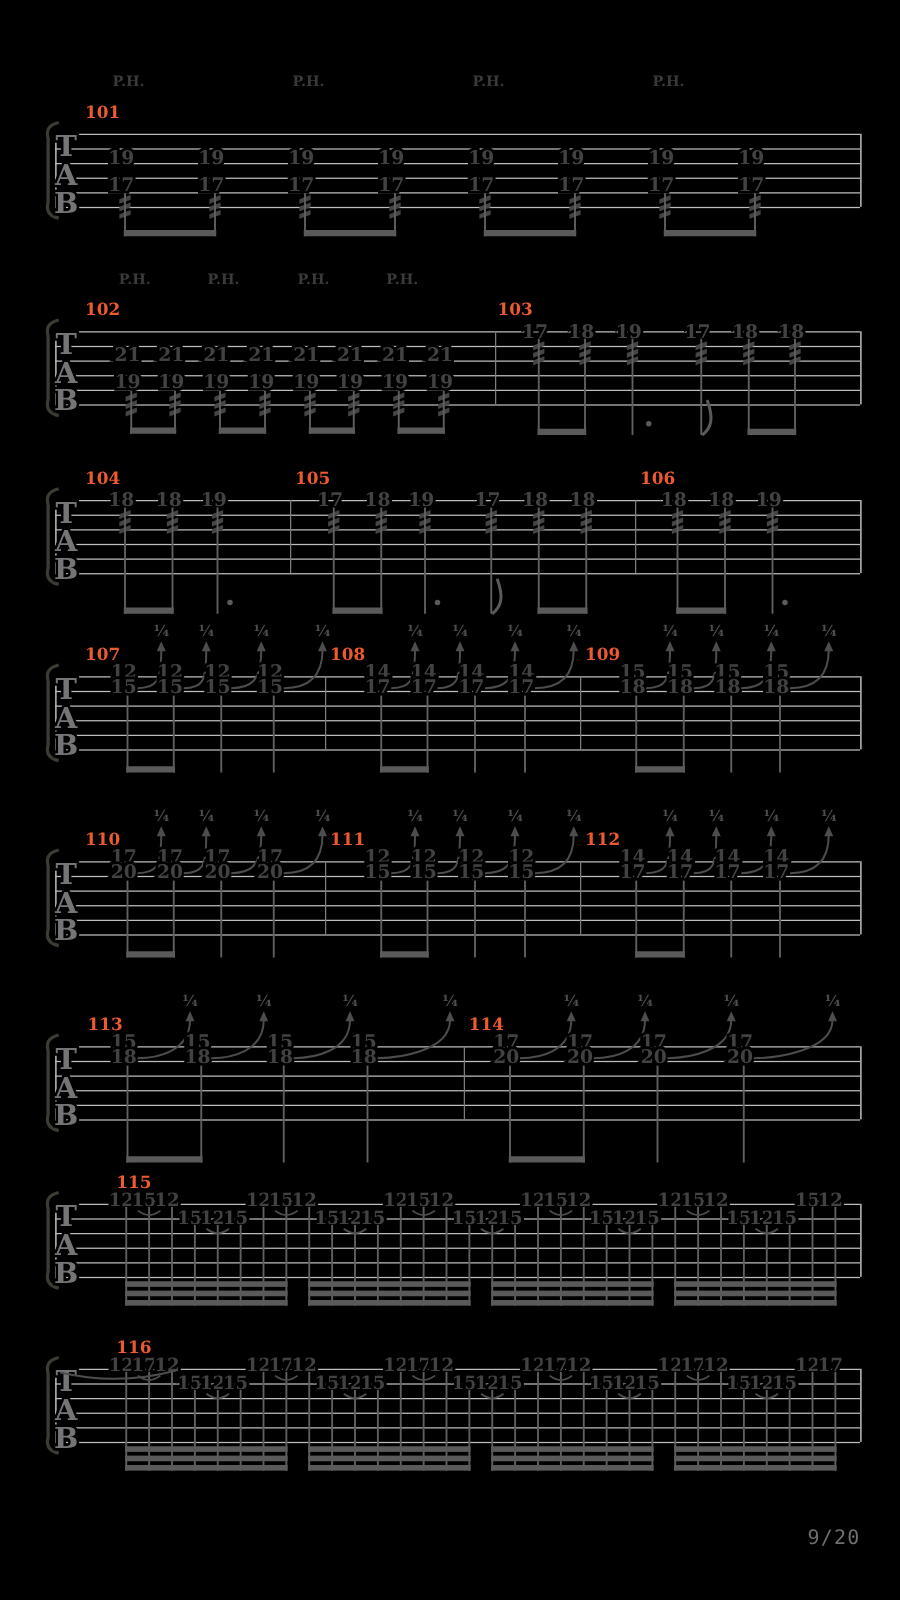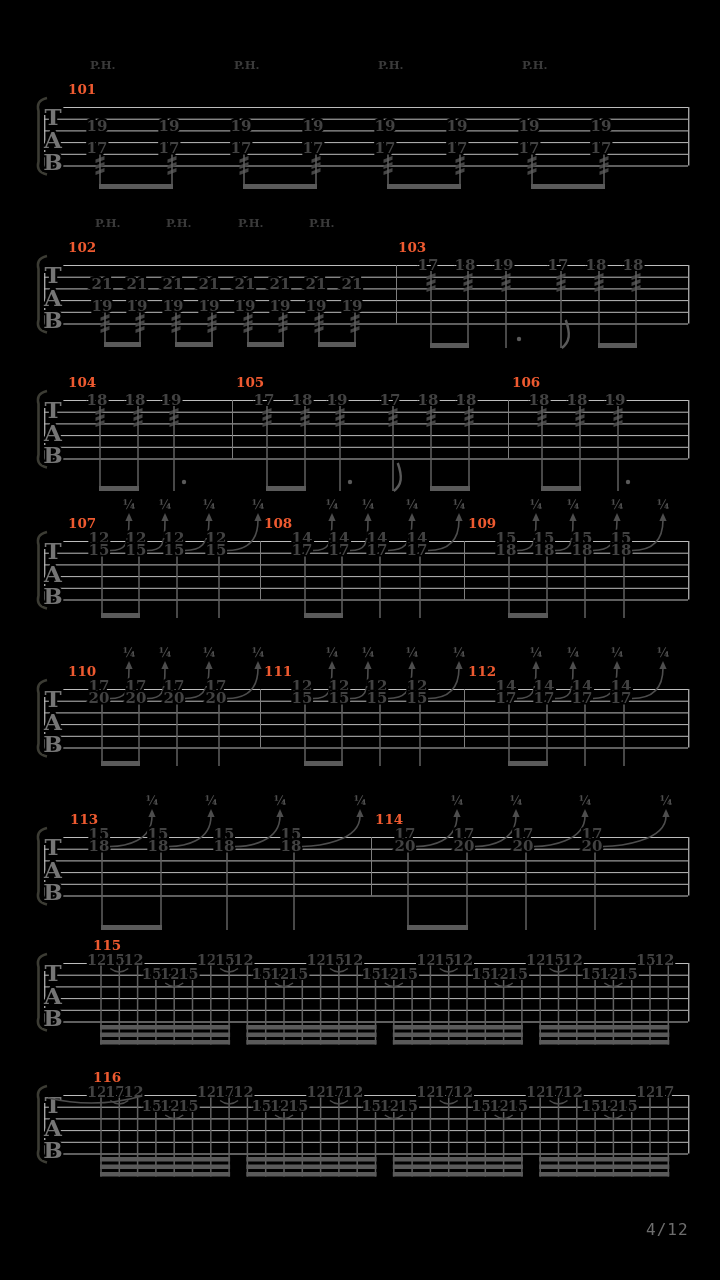"4/12" div.page-indicator { text: 4/12 -> 9/20 }
